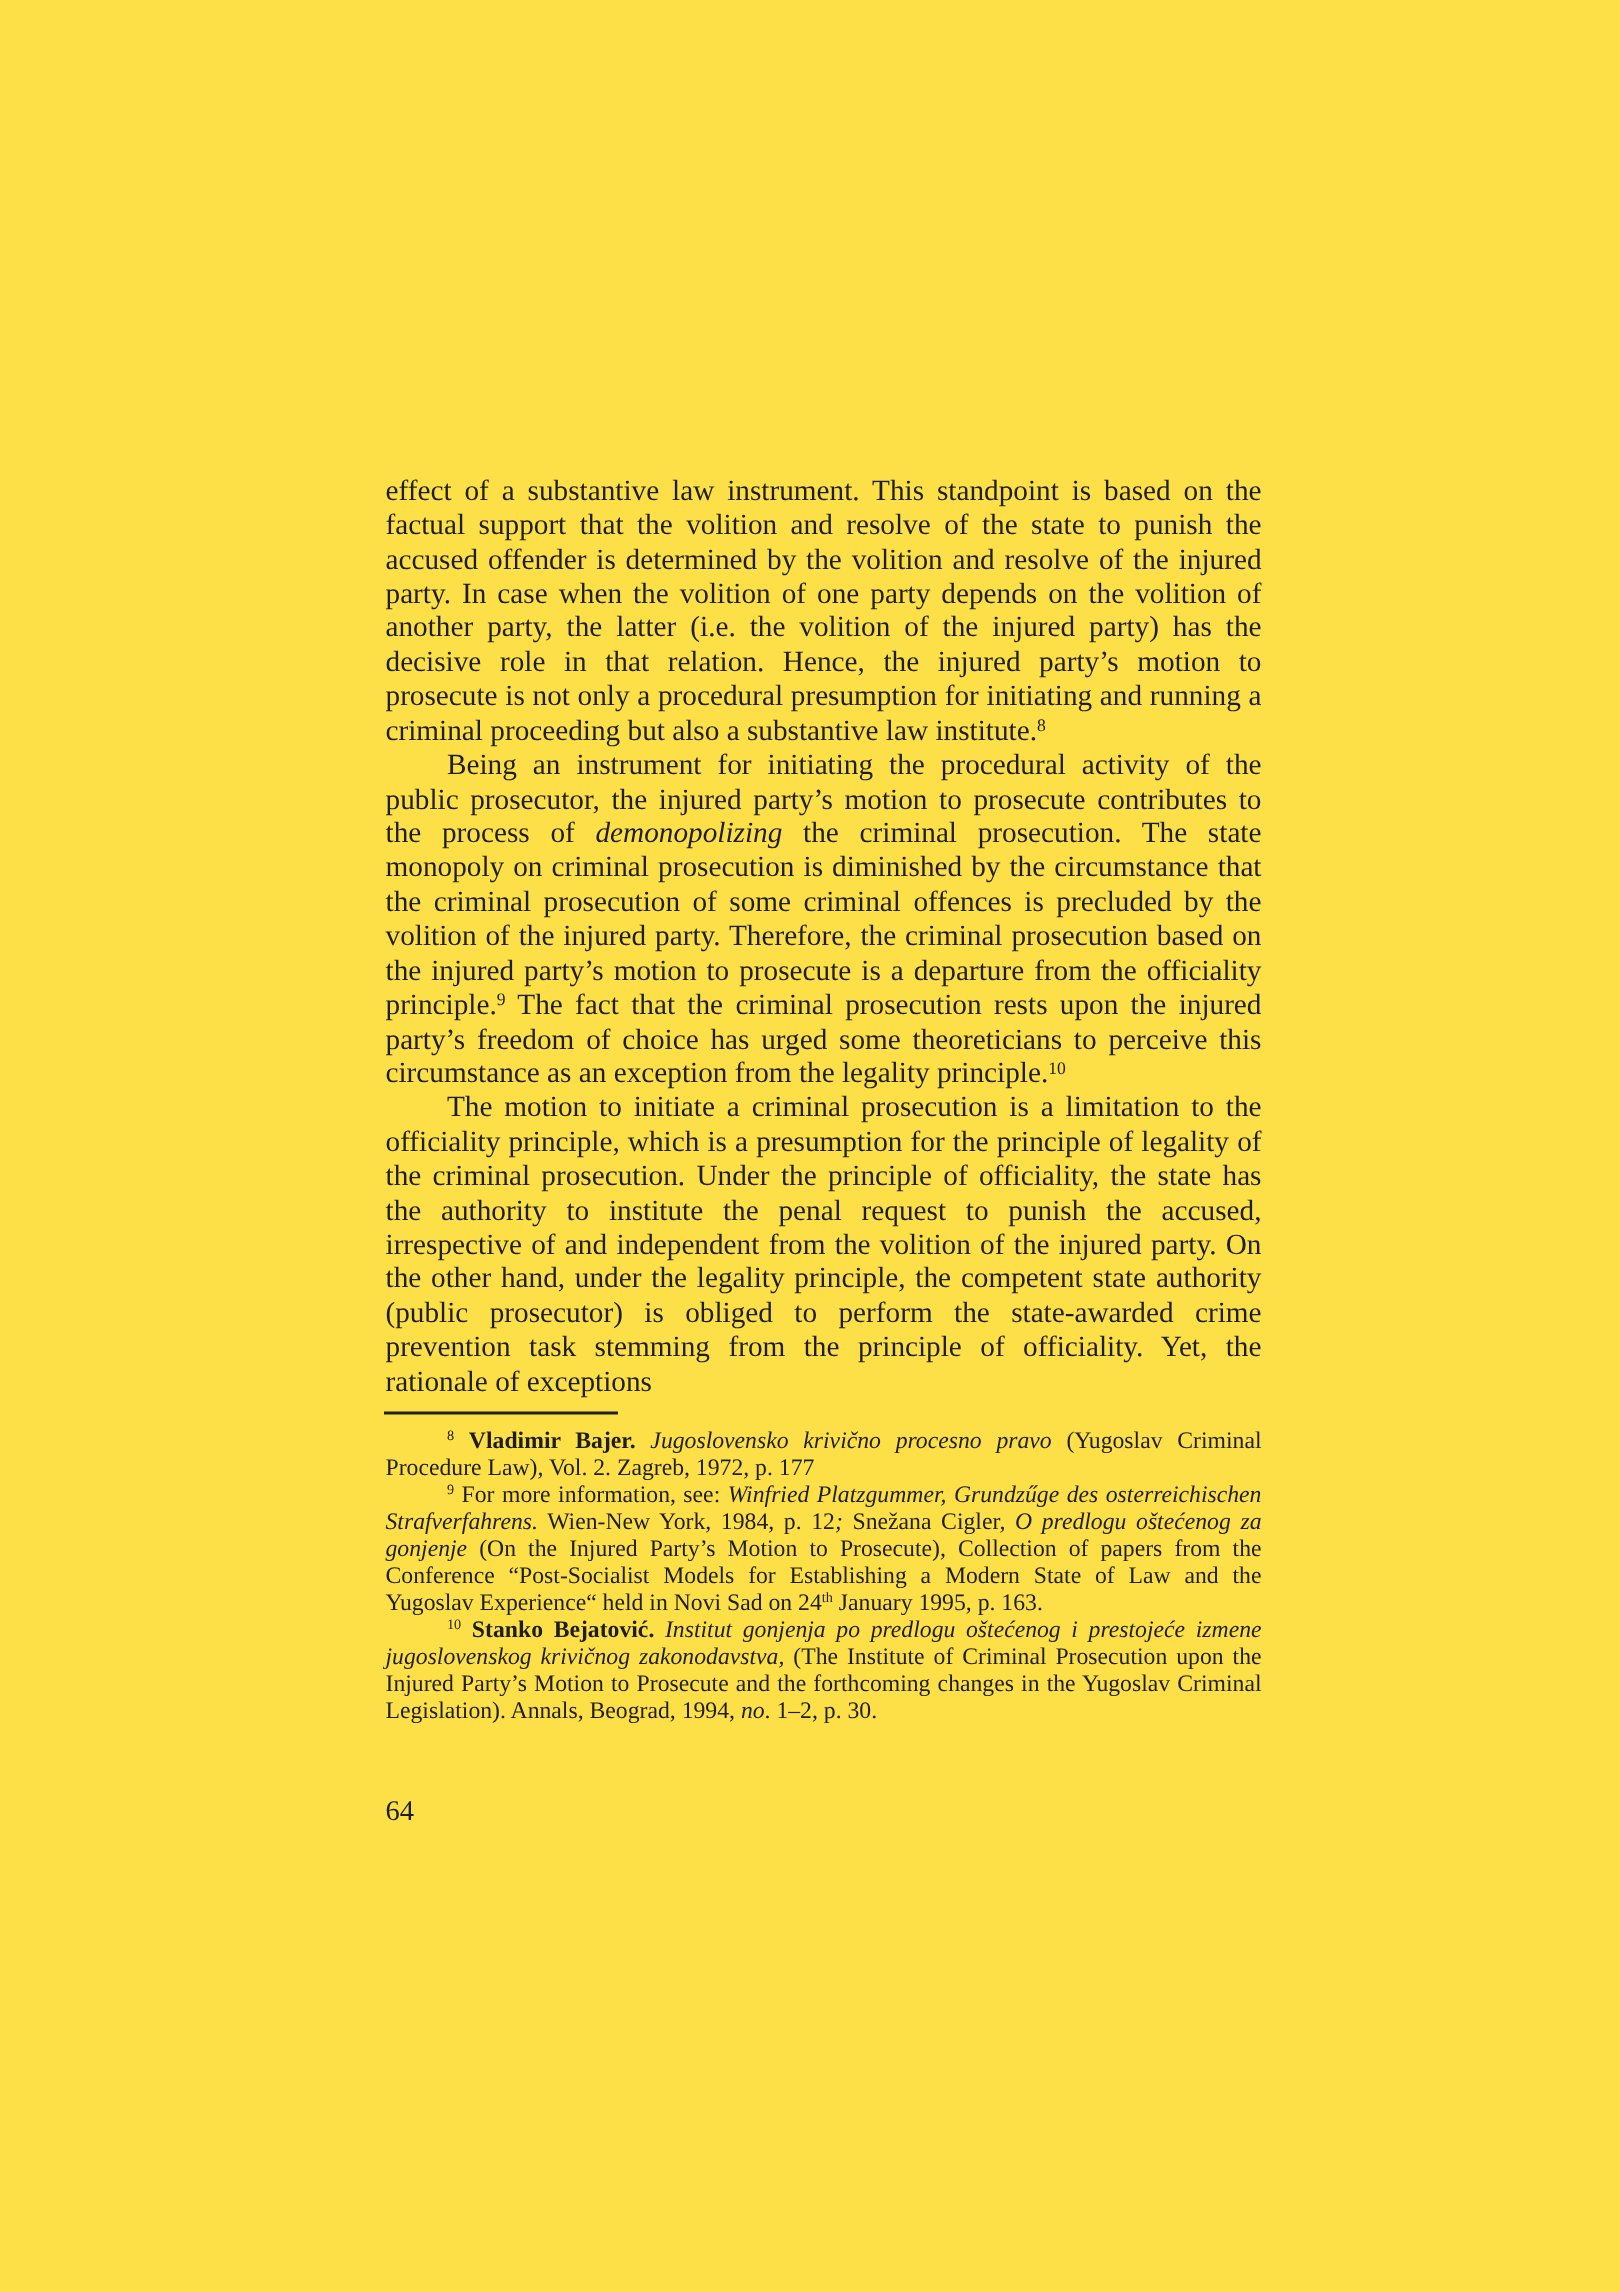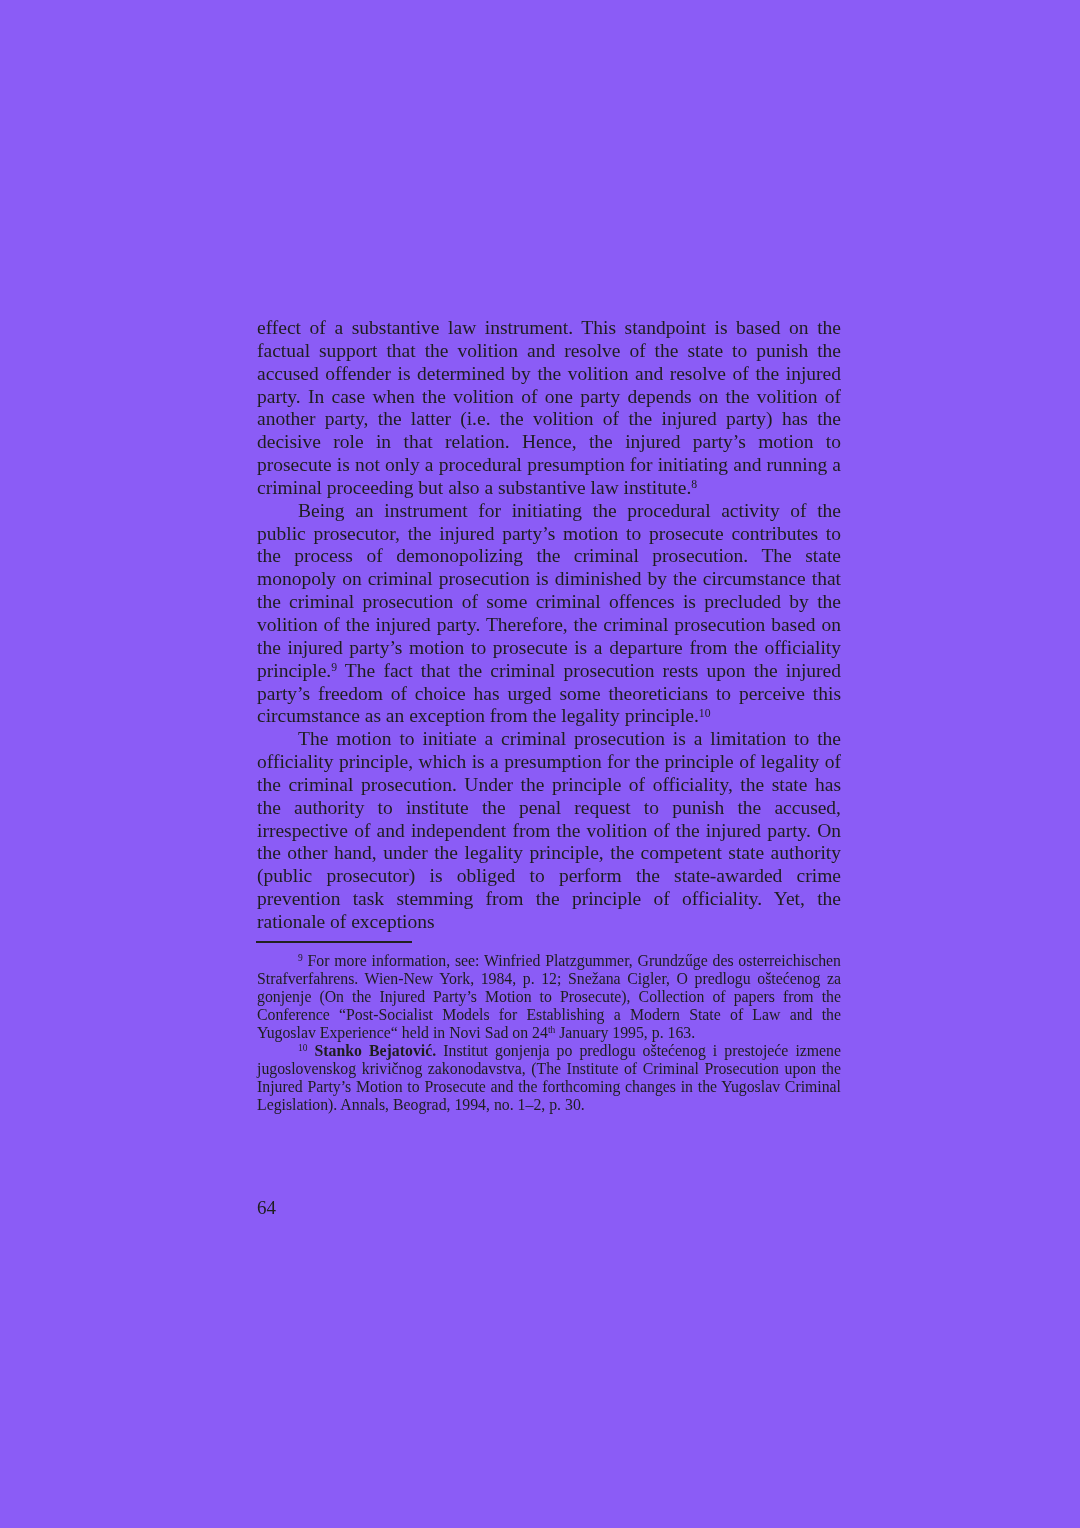"effect of a substantive law" .page { background: #8b5cf6 -> #fde047 }
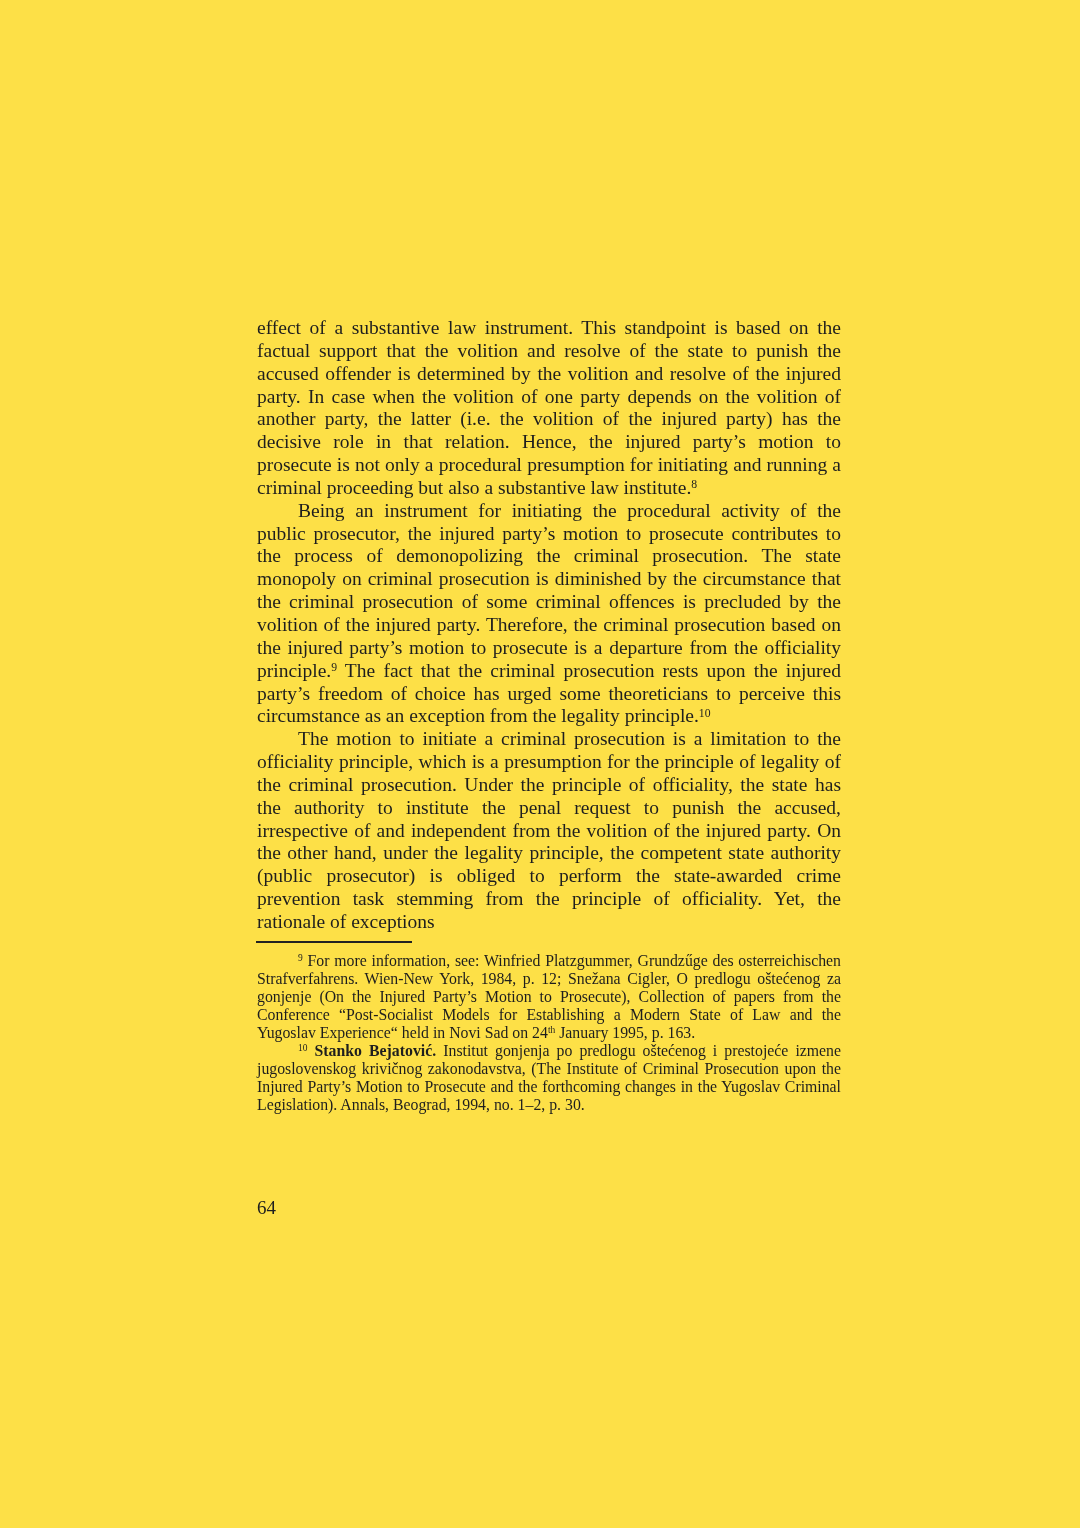"demonopolizing" .it { font-style: none -> italic }
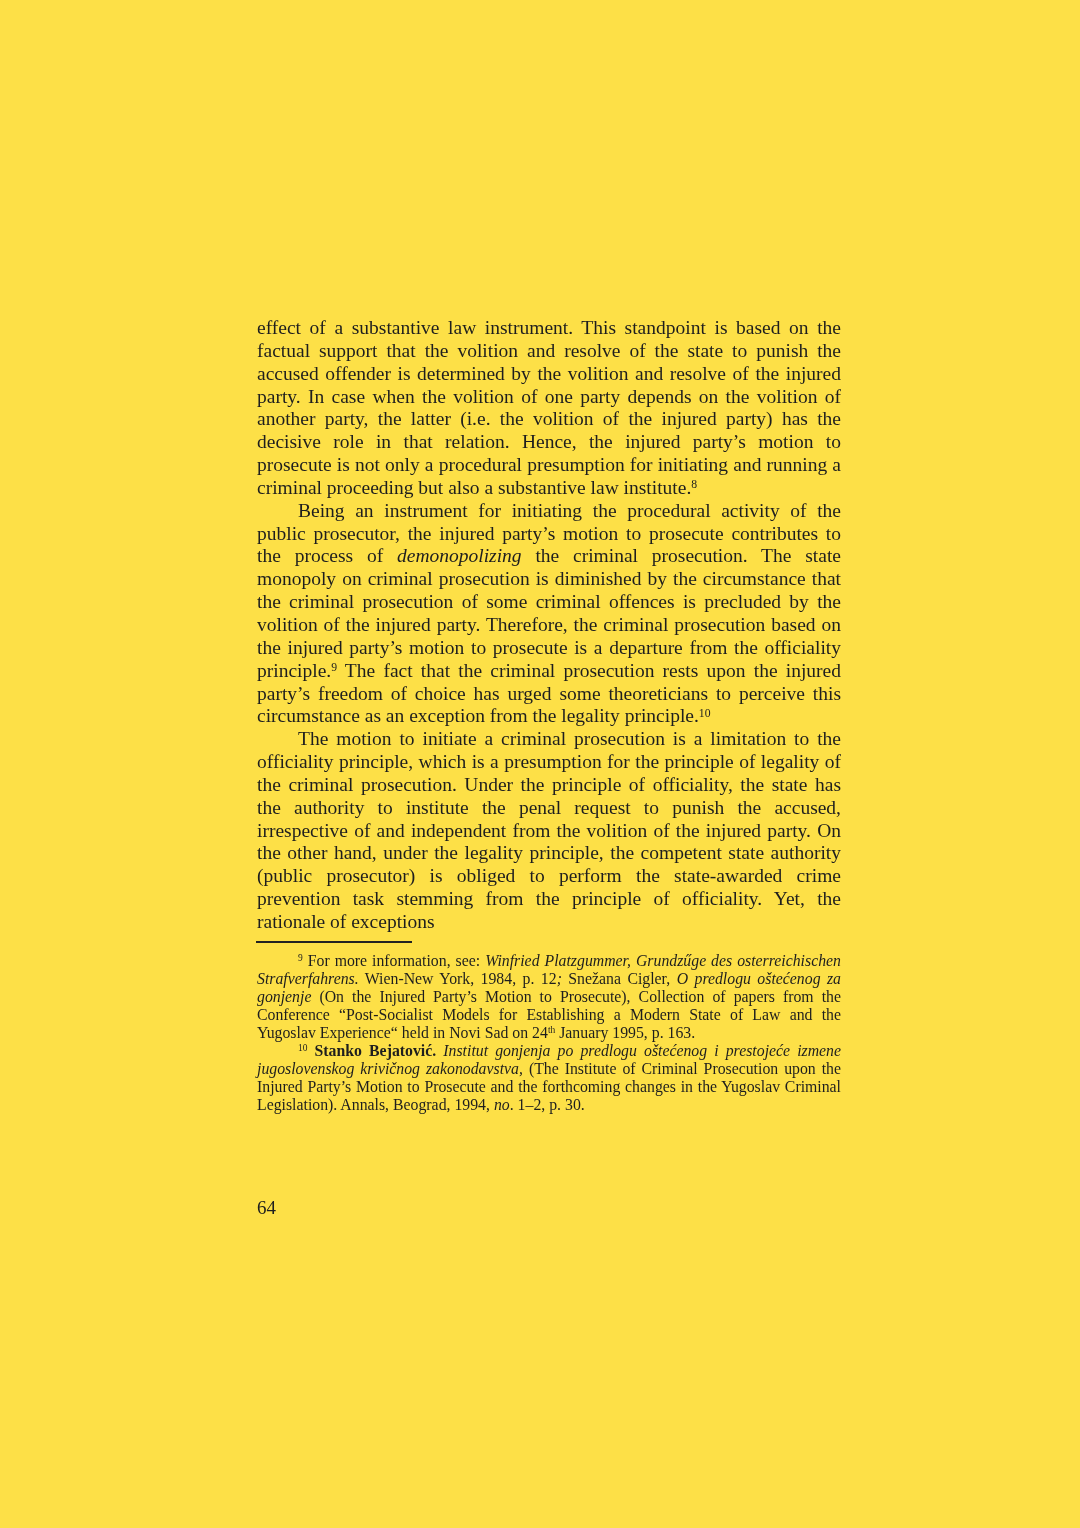"8 Vladimir Bajer. Jugoslovensko krivično" p.para { html: none -> <p><span><sup>8</sup></span><span> </span><span>Vladimir Bajer.</span><span> </span><span>Jugoslovensko krivično procesno pravo</span><span> (Yugoslav Criminal Procedure Law), Vol. 2. Zagreb, 1972, p. 177</span></p> }
